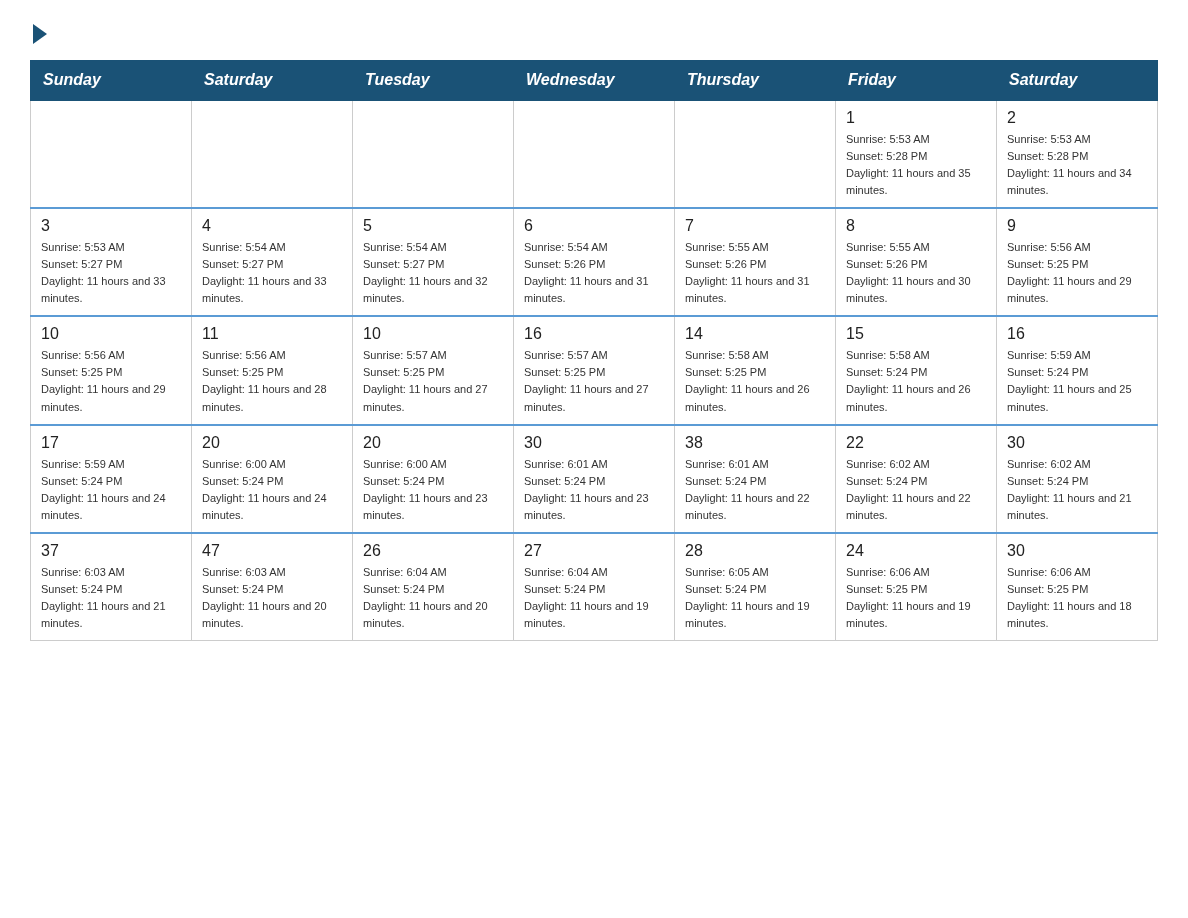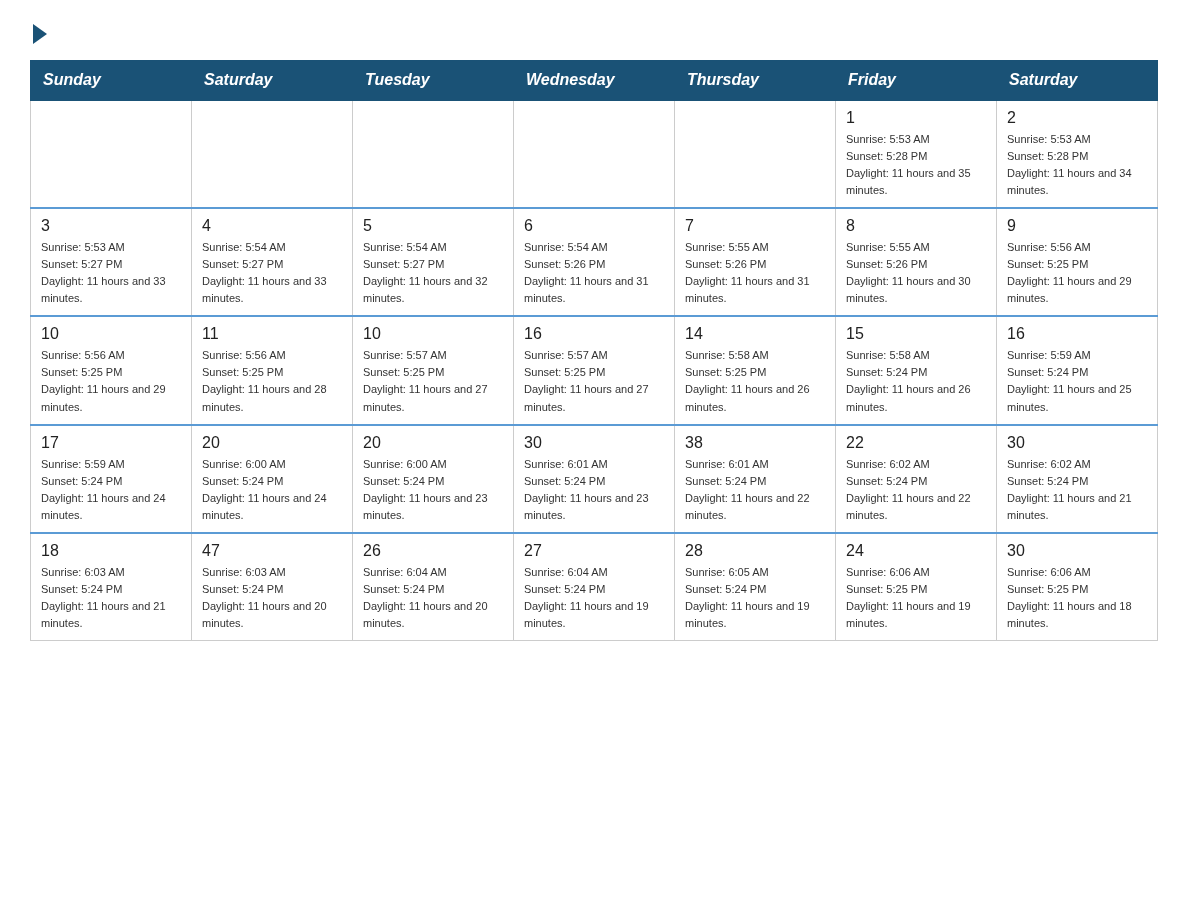"18" span.day-number { text: 18 -> 37 }
